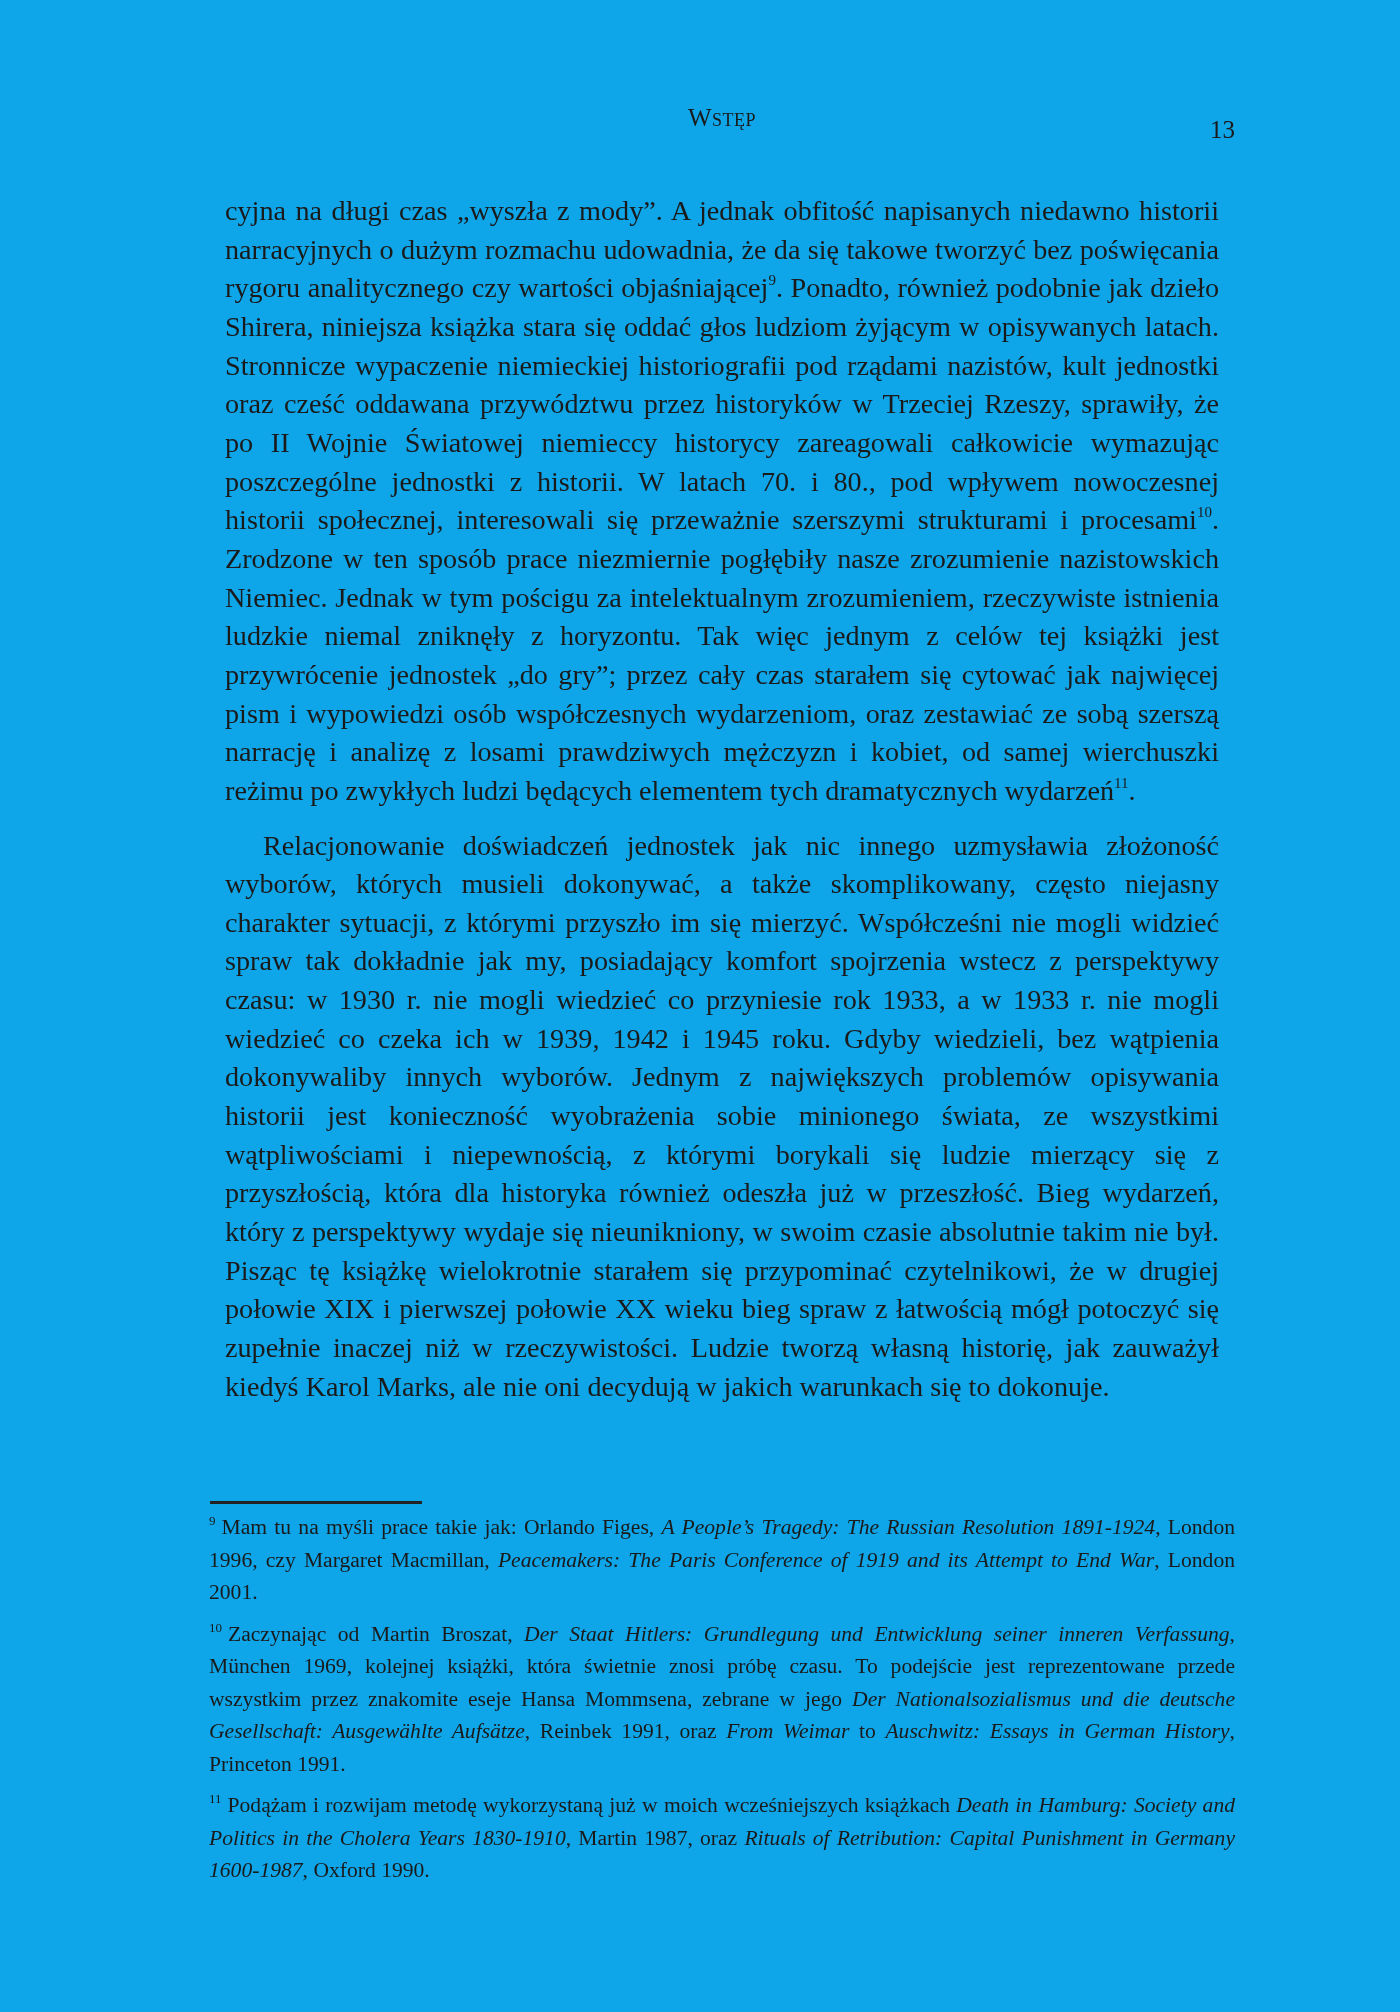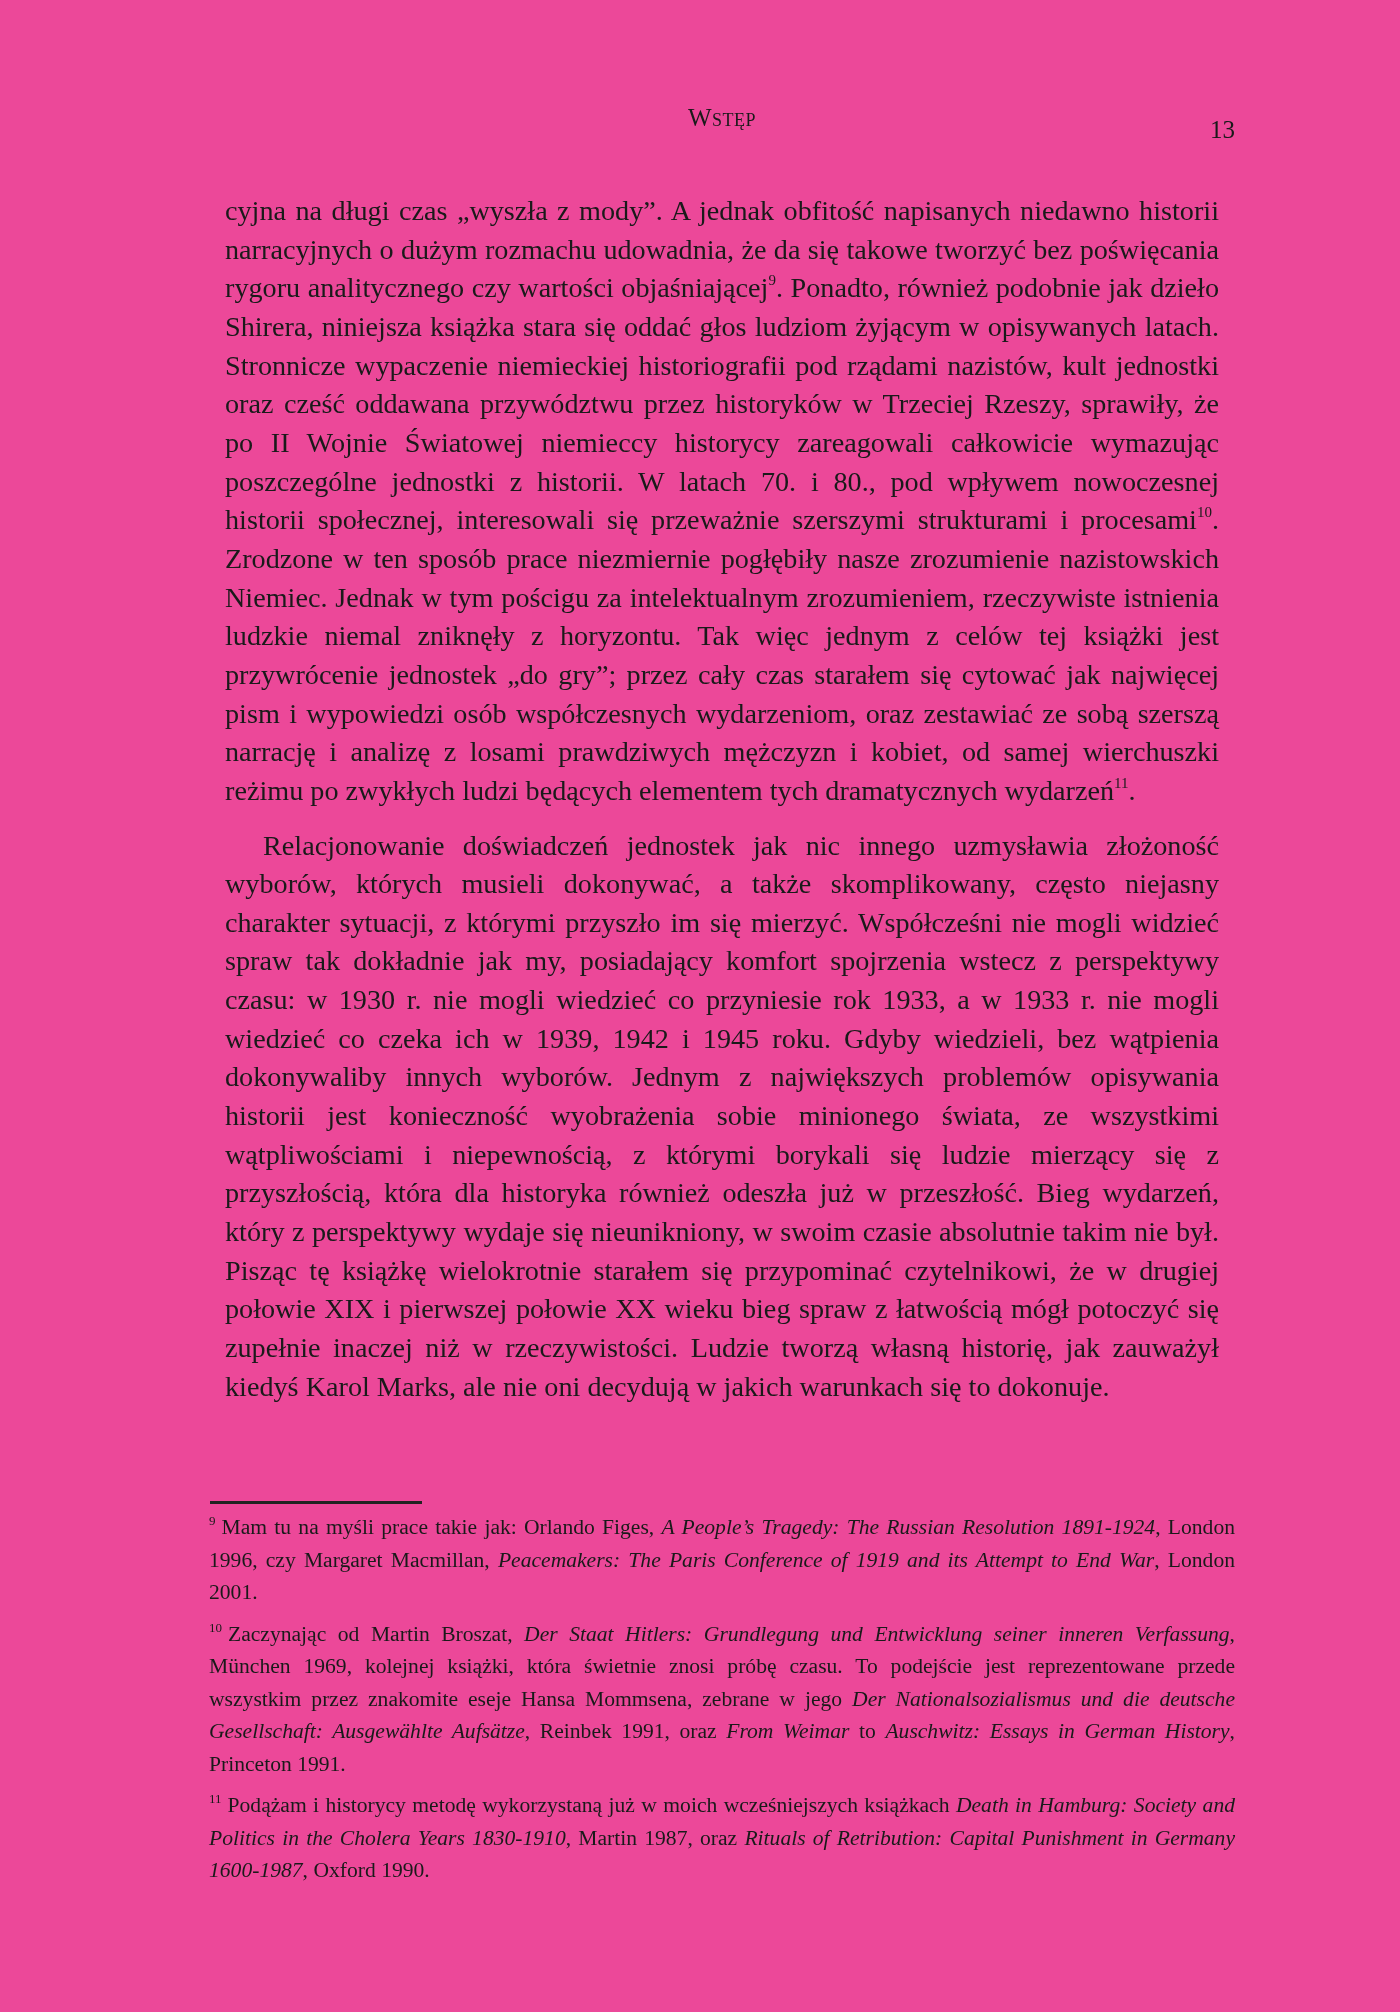"Wstęp" .page { background: #ec4899 -> #0ea5e9 }
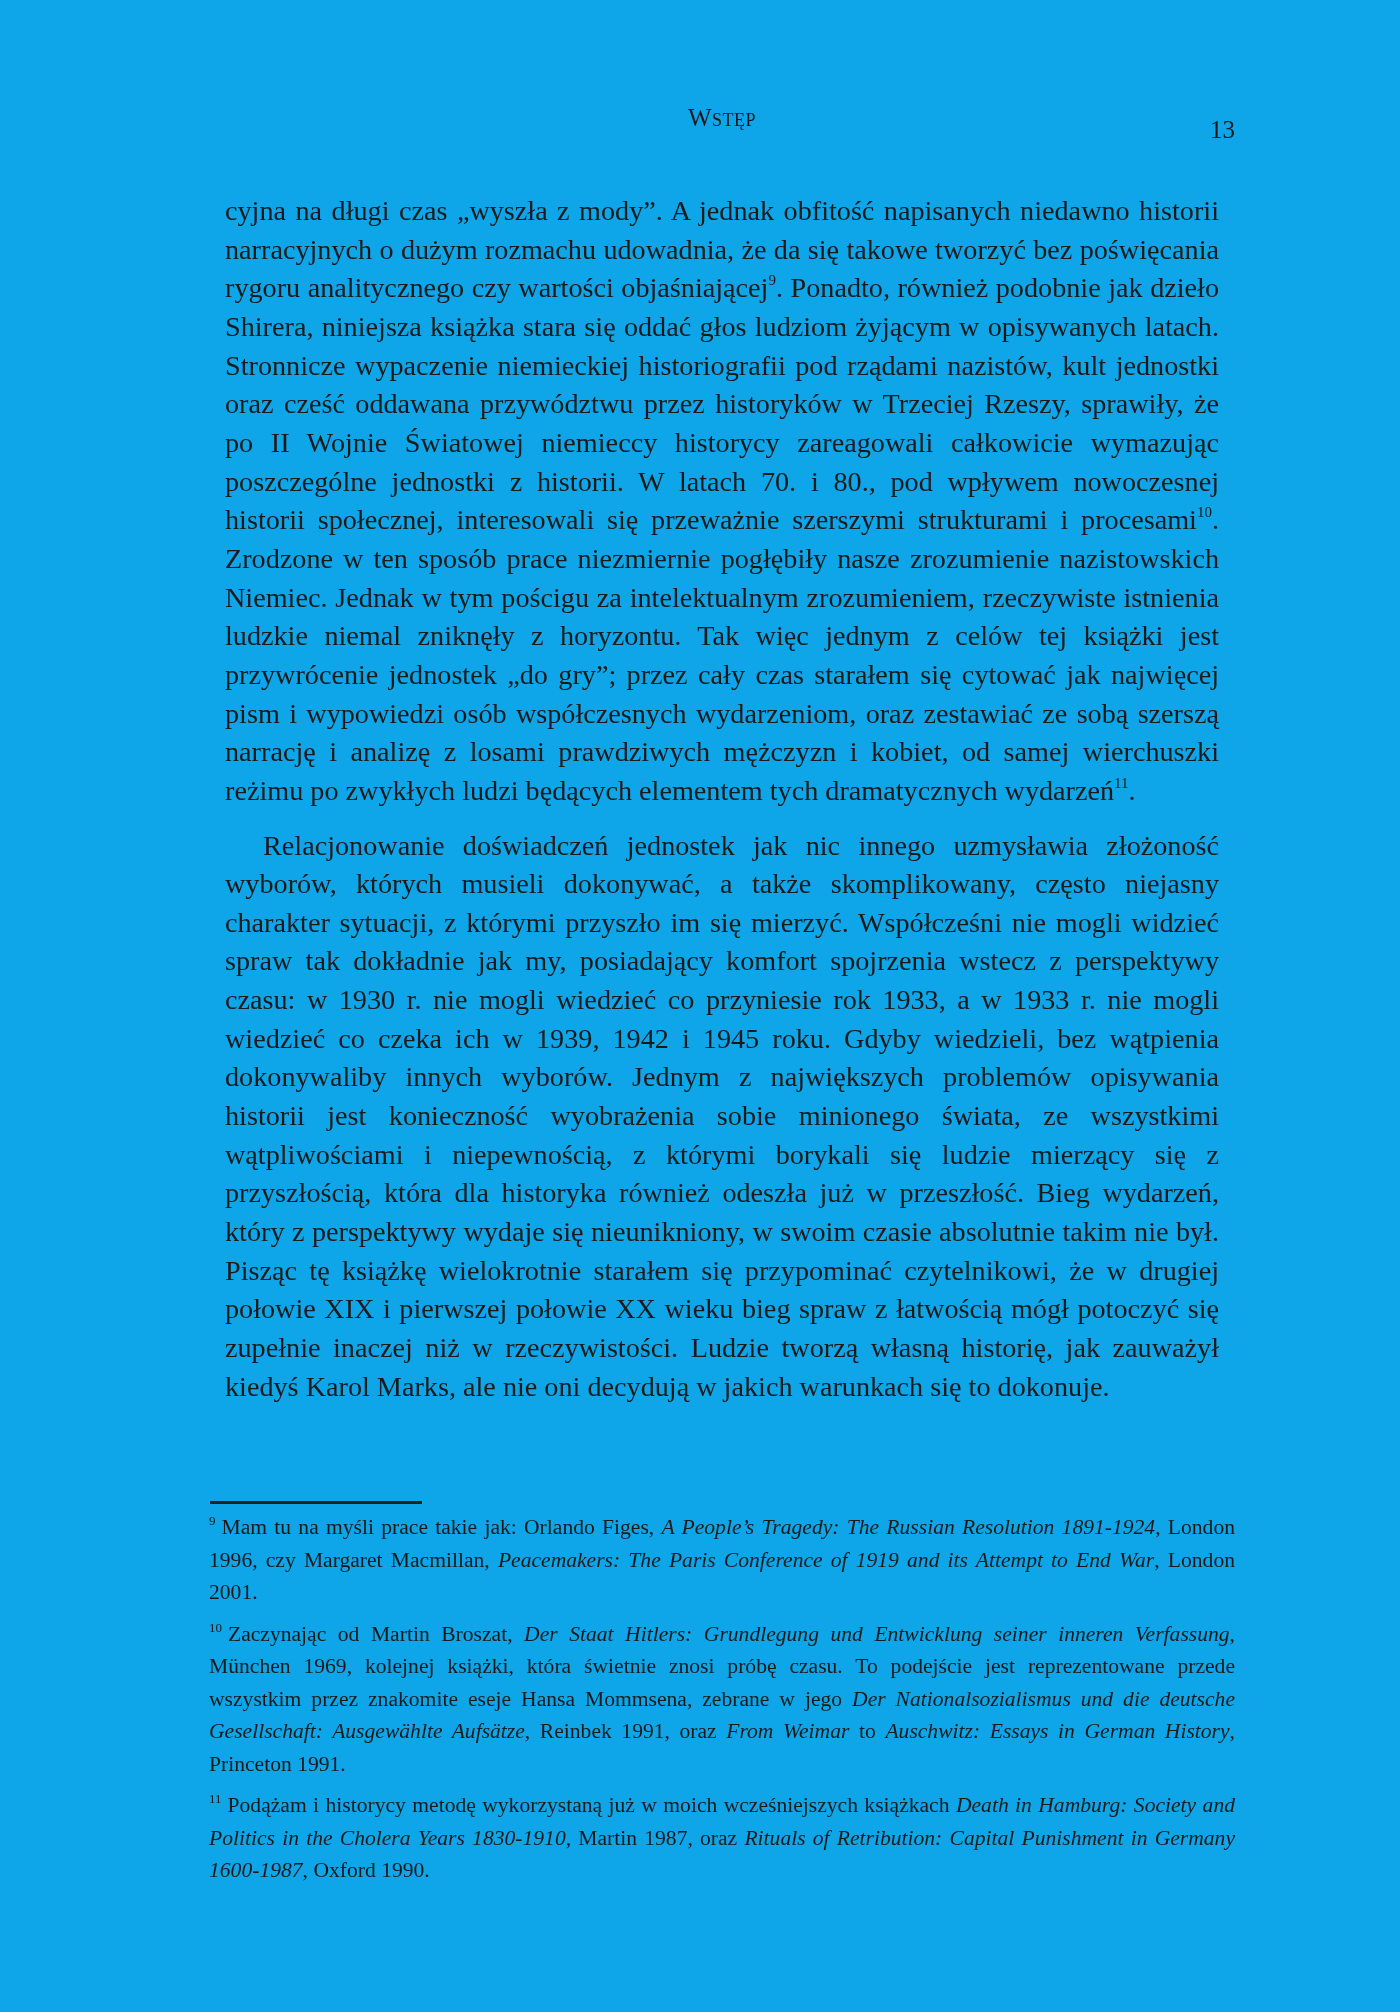"Podążam i historycy metodę wykorzystaną" span { text: historycy -> rozwijam }
